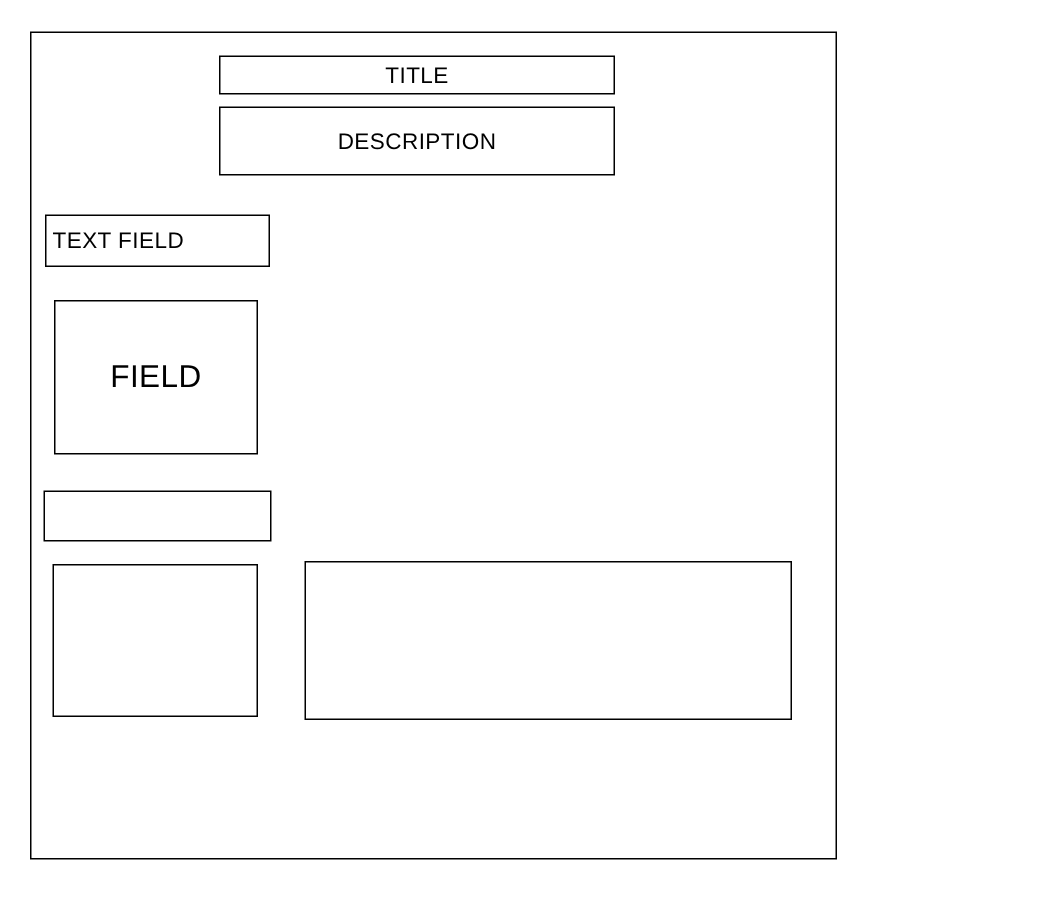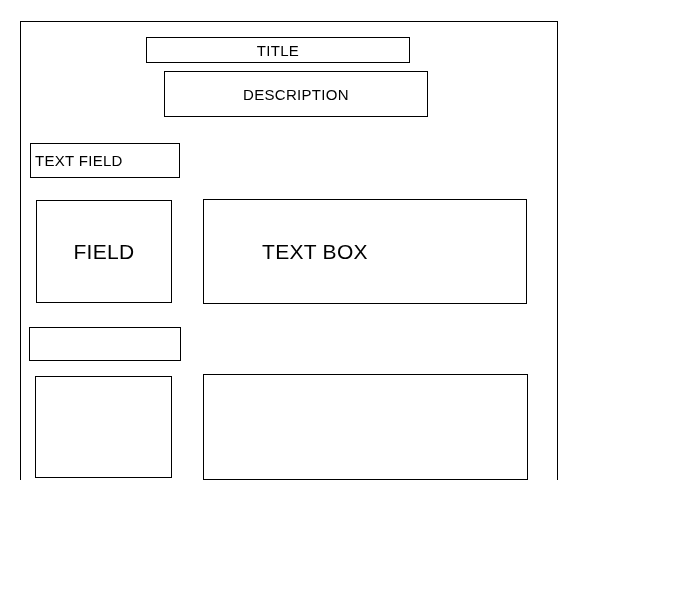"TITLE" .canvas { height: 480px -> 600px }
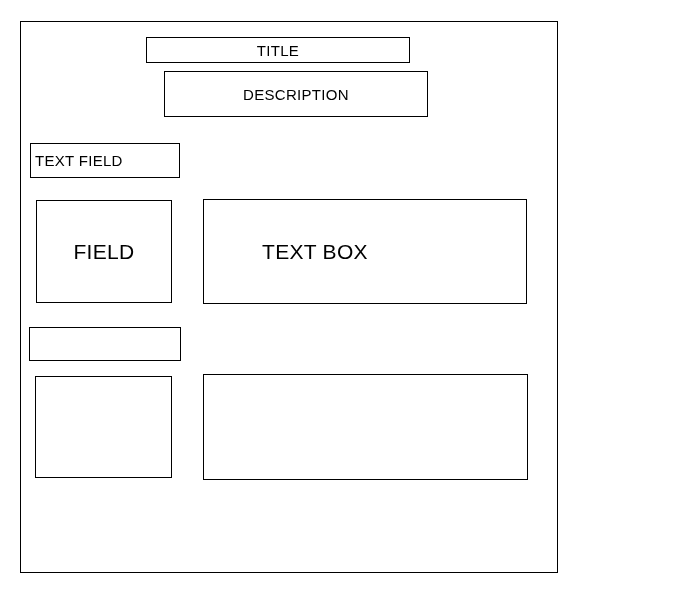"DESCRIPTION" .description-box { left: 143px -> 125px }
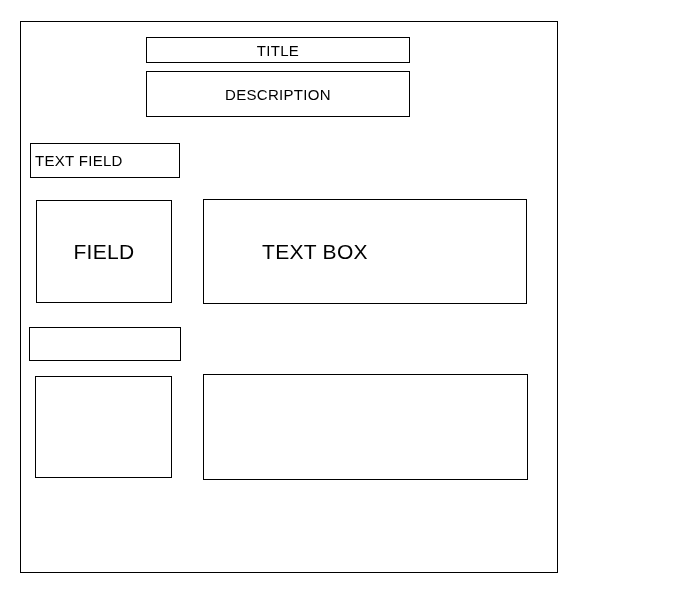"TEXT BOX" div.box { html: <div> <span>TEXT BOX</span> </div> -> none }
